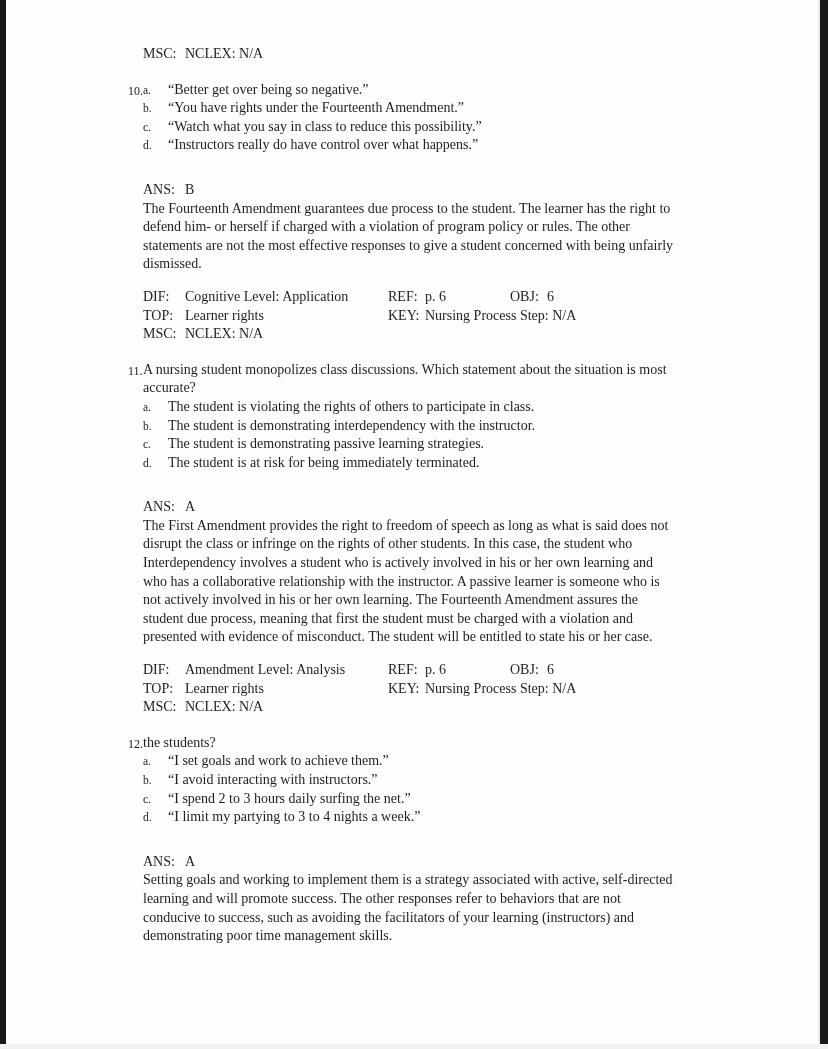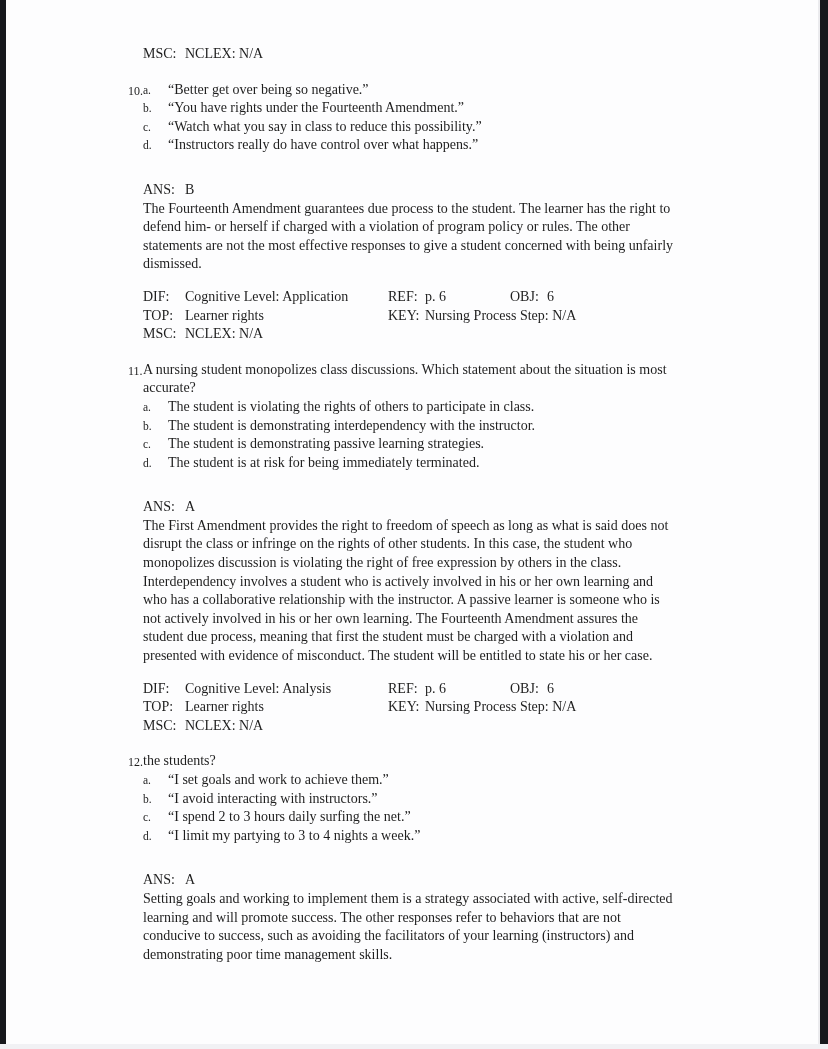"monopolizes discussion is violating the" span.tline { html: <span>monopolizes discussion is violating the right of free expression by others in the class.</span> -> none }
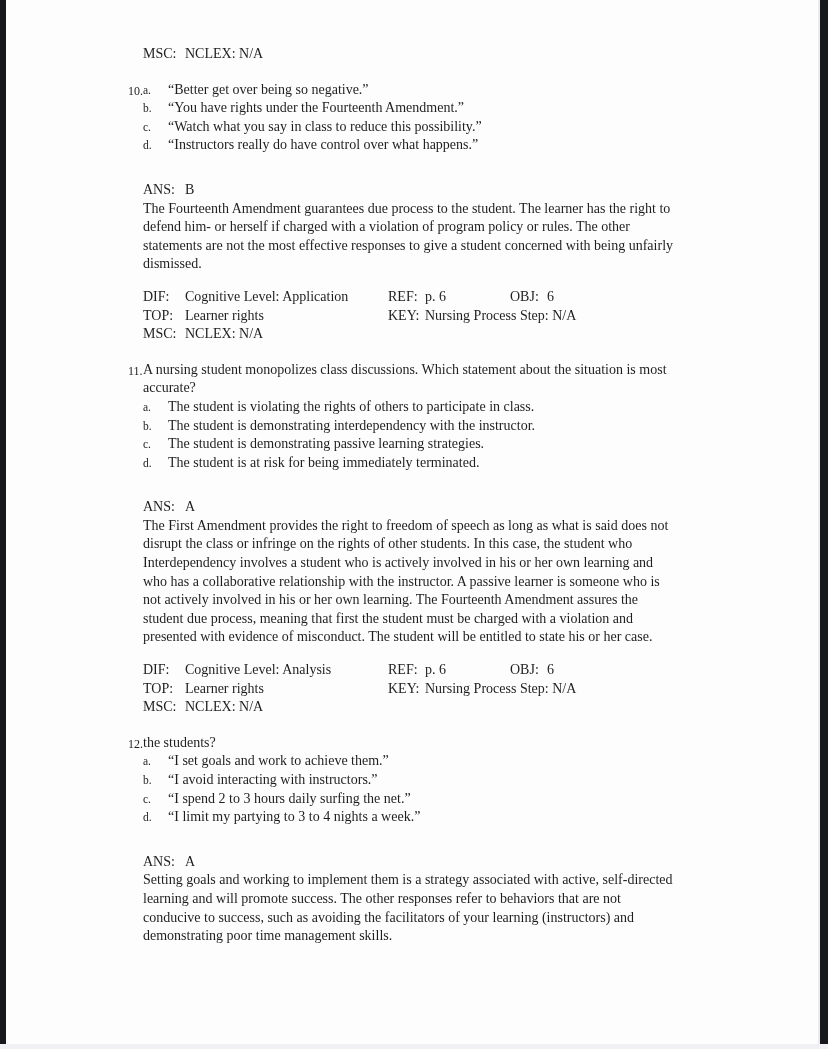"Cognitive Level: Analysis" span.mval { text: Cognitive -> Amendment }
